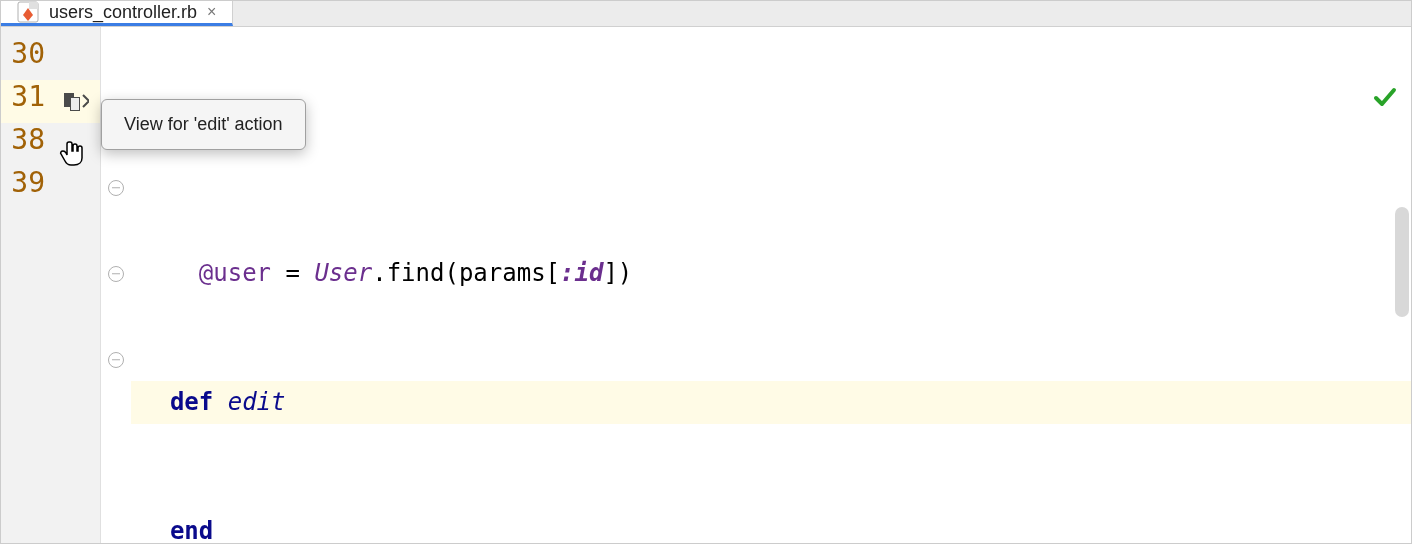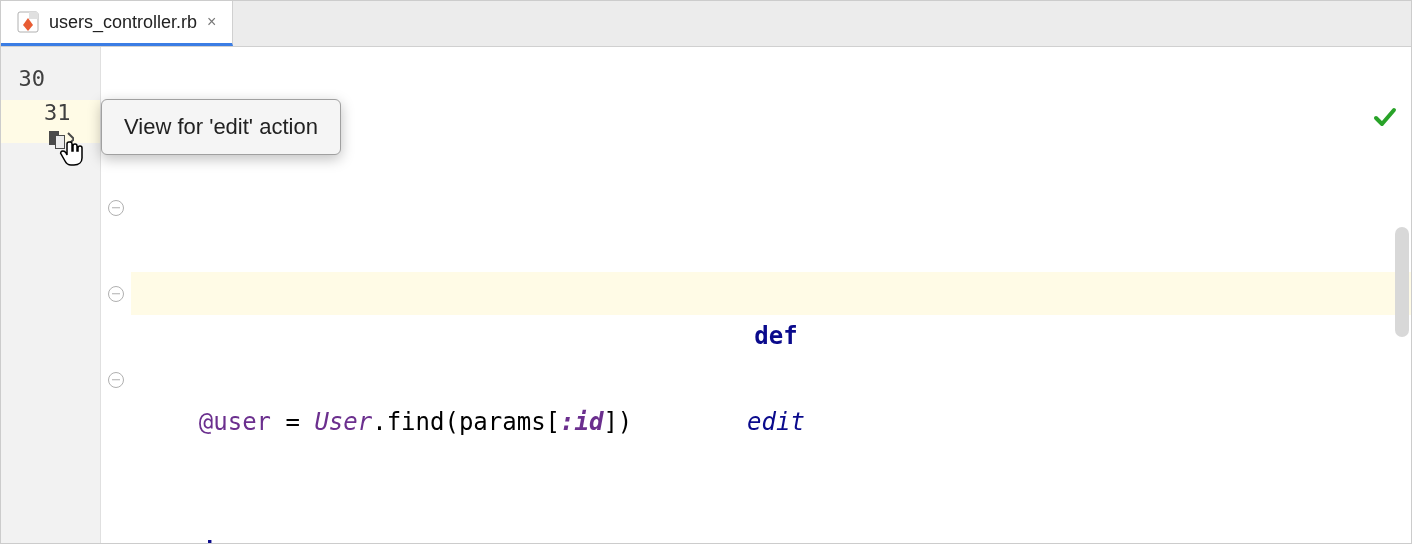"users_controller.rb" .tab { padding: 10px 16px -> 0 16px }
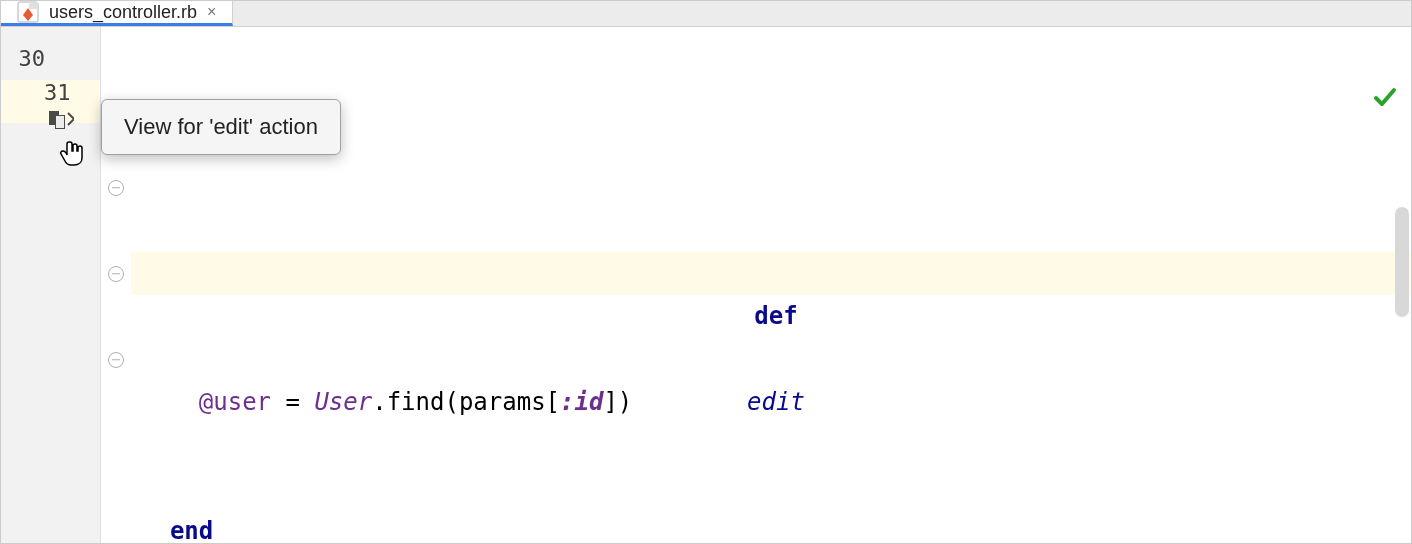"30" .gutter-row { align-items: center -> none; color: #404040 -> #a16207; font-size: 22px -> 28px }
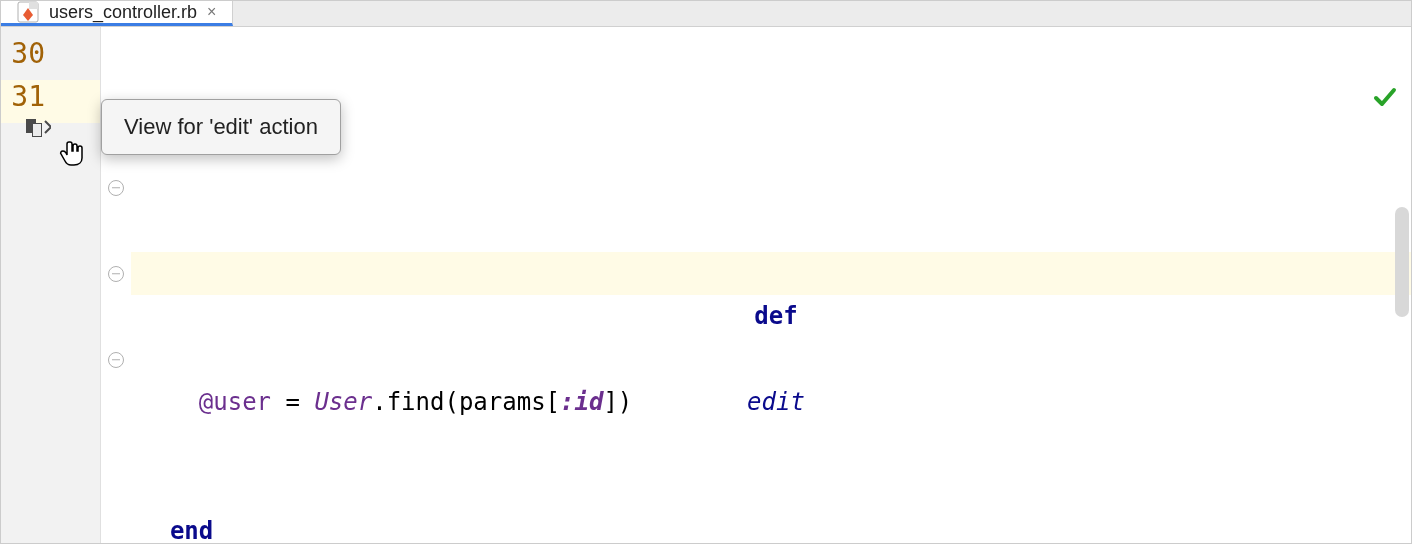"31" .hl-row { flex-direction: column -> none }
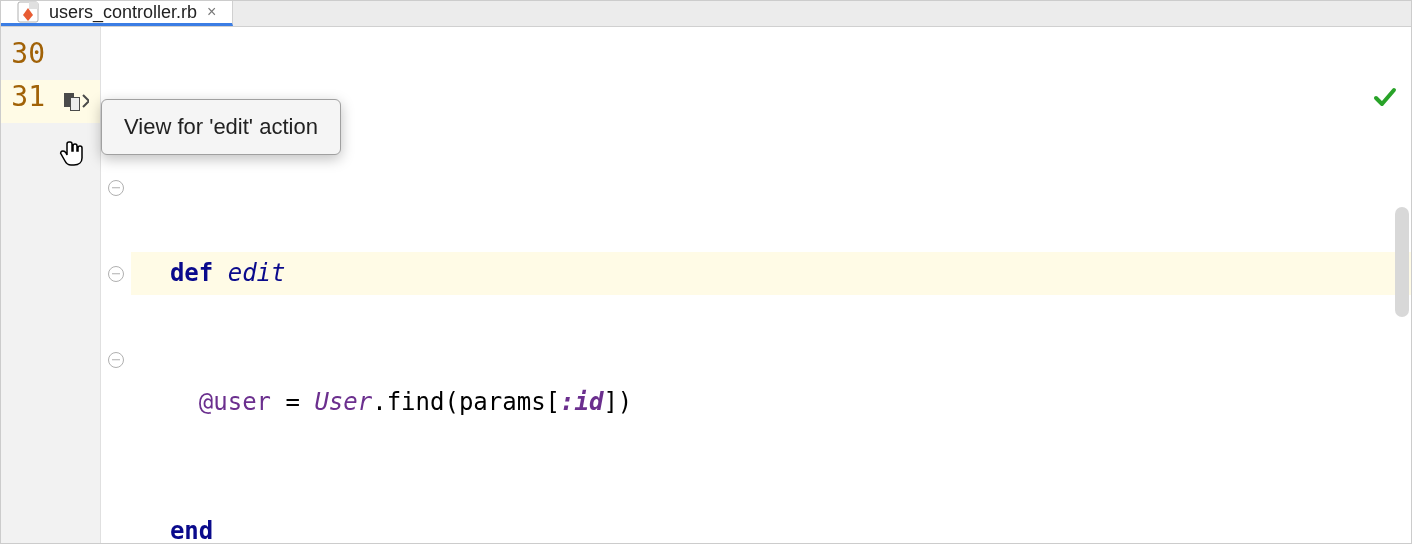"38" div.gutter-row { html: none -> <div> <span>38</span> <span></span> </div> }
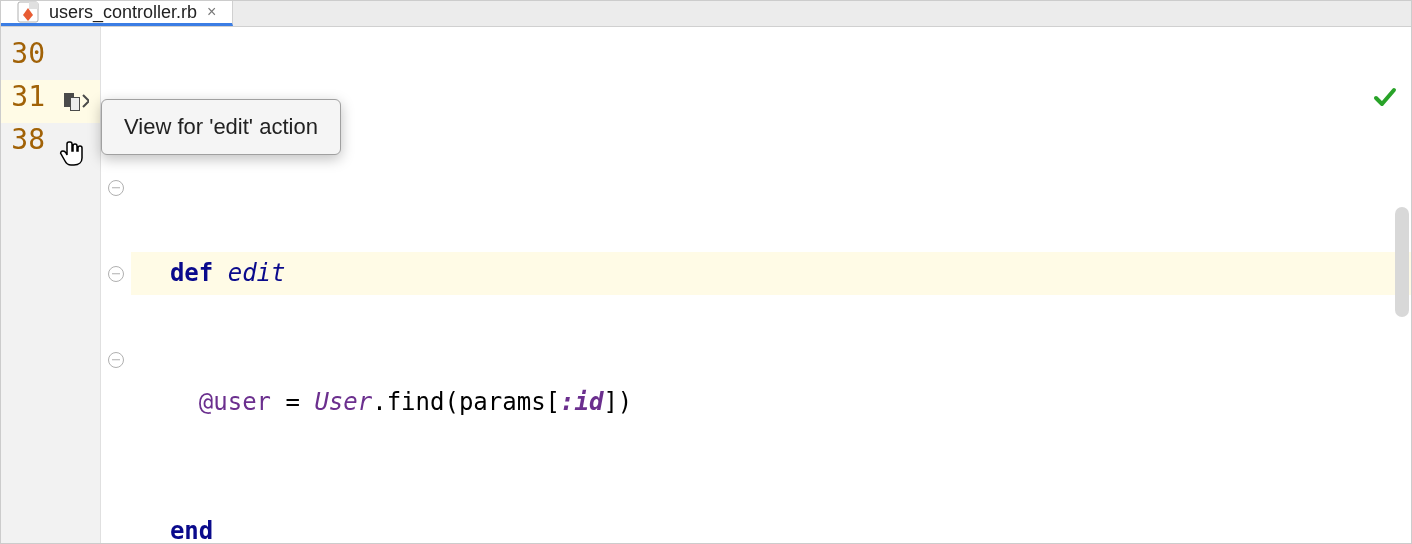"View for 'edit' action" .tooltip { font-size: 22px -> 18px }
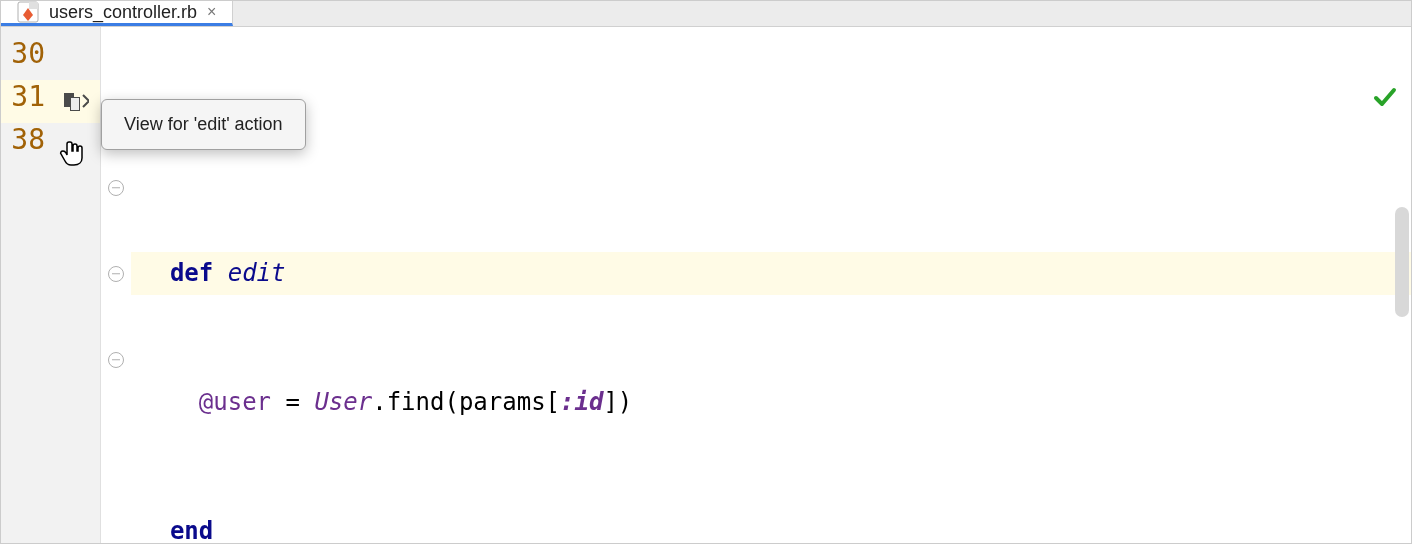"39" div.gutter-row { html: none -> <div> <span>39</span> <span></span> </div> }
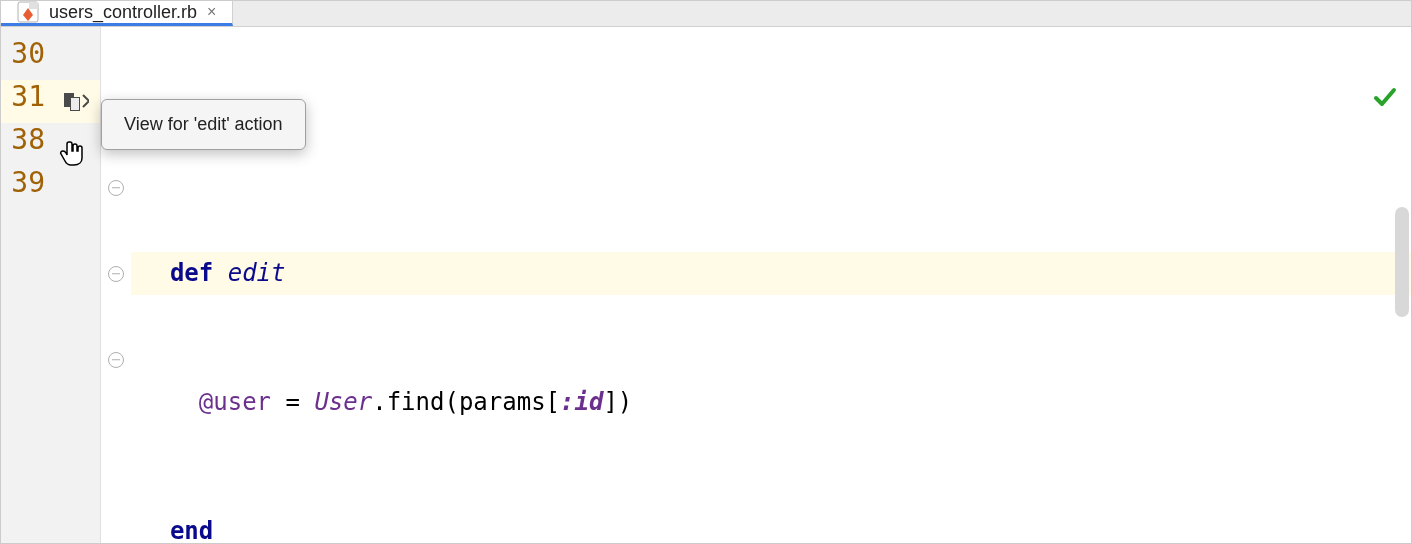"def" div.code-row { order: before "@user" -> after "@user" }
